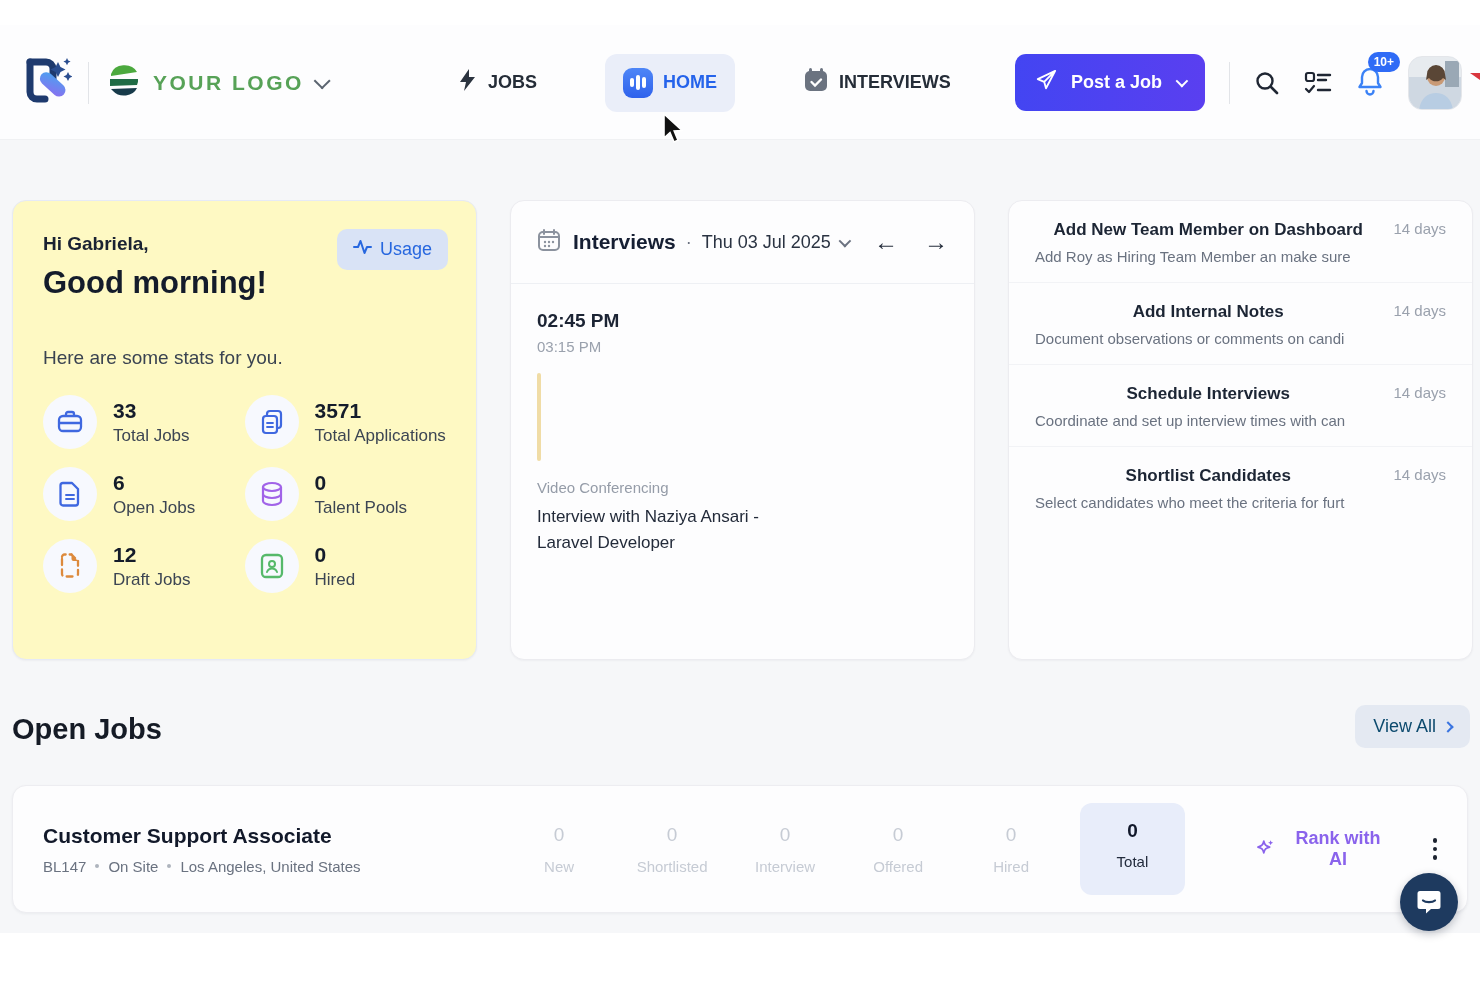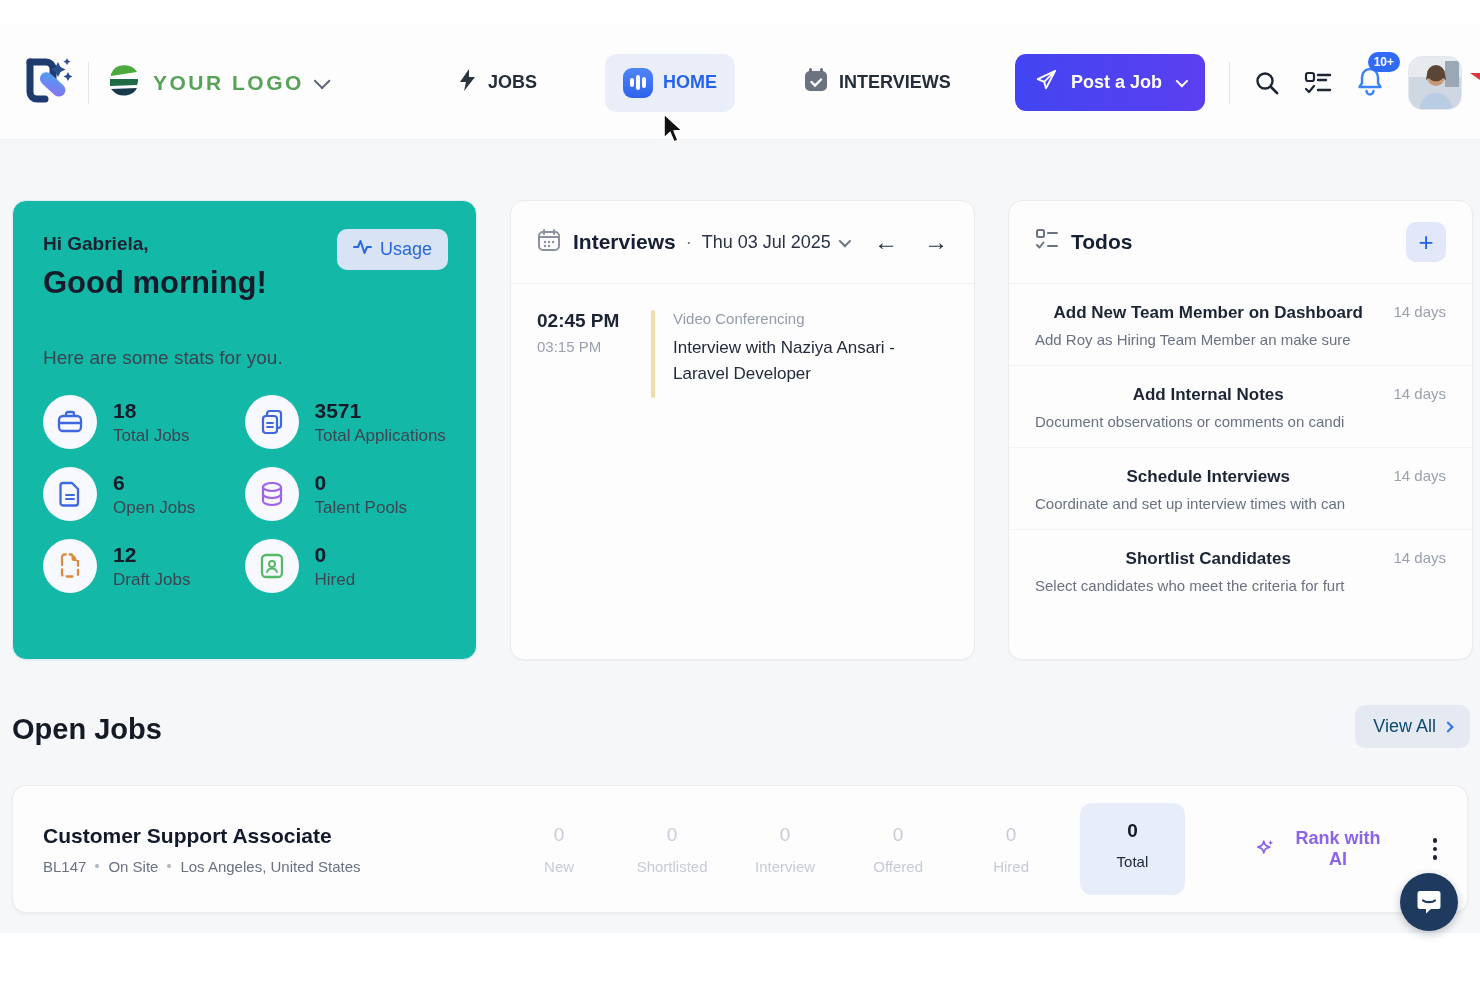"Hi Gabriela," .greet { background: #14b8a6 -> #fef9c3 }
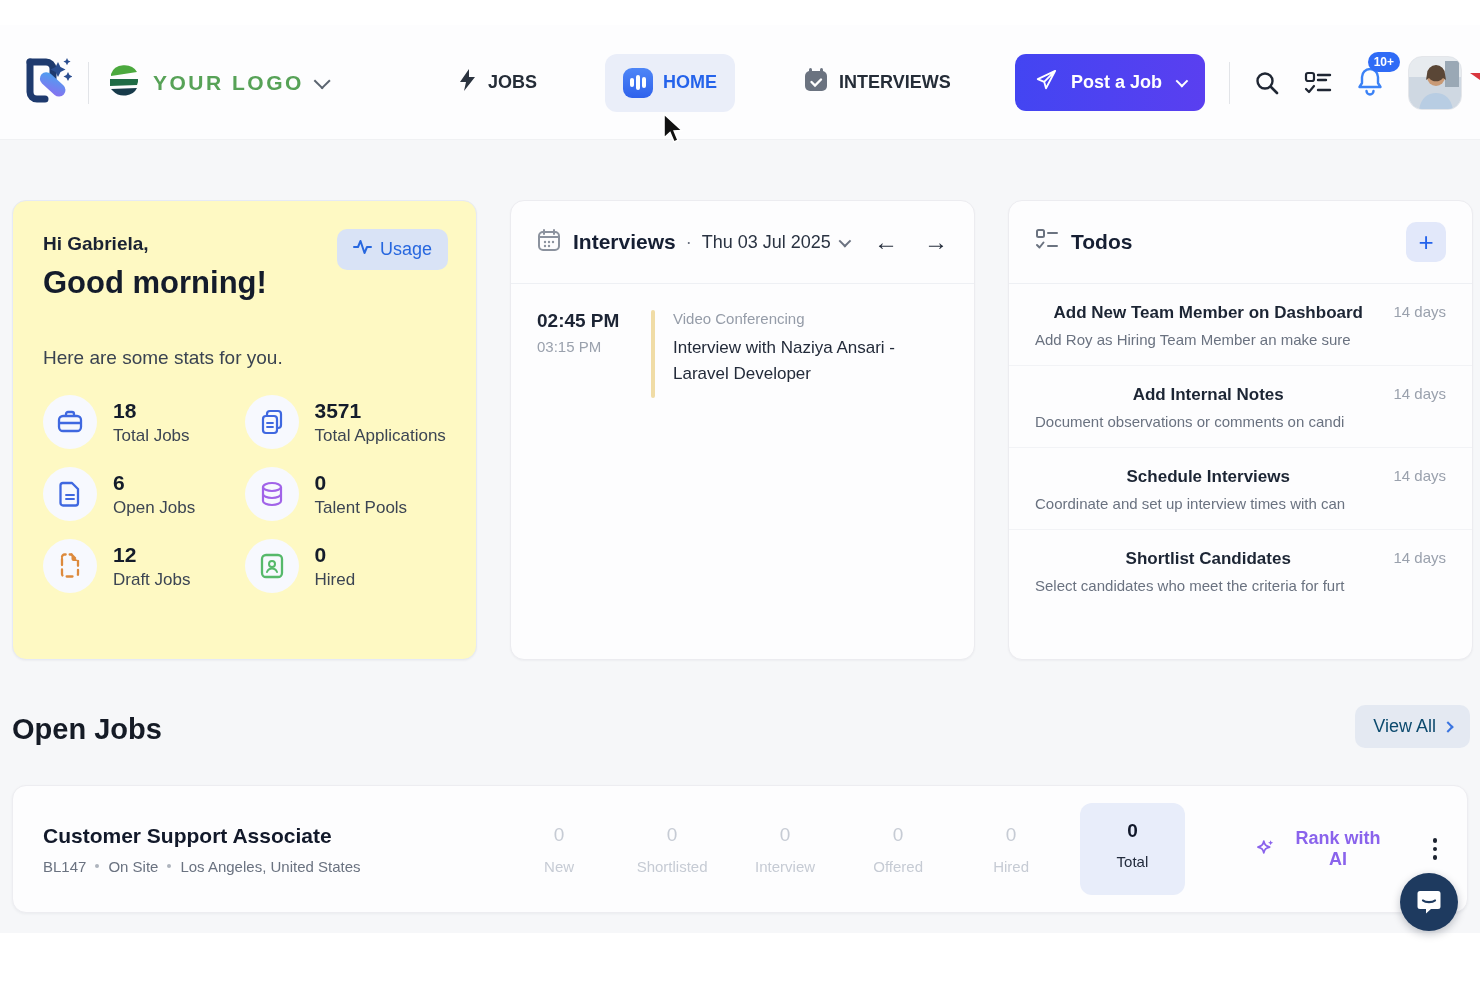"Todos" div.card-head { html: <div> <span> <svg> <rect></rect> <path></path> <path></path> </svg> </span> <span>Todos</span> <button>+</button> </div> -> none }
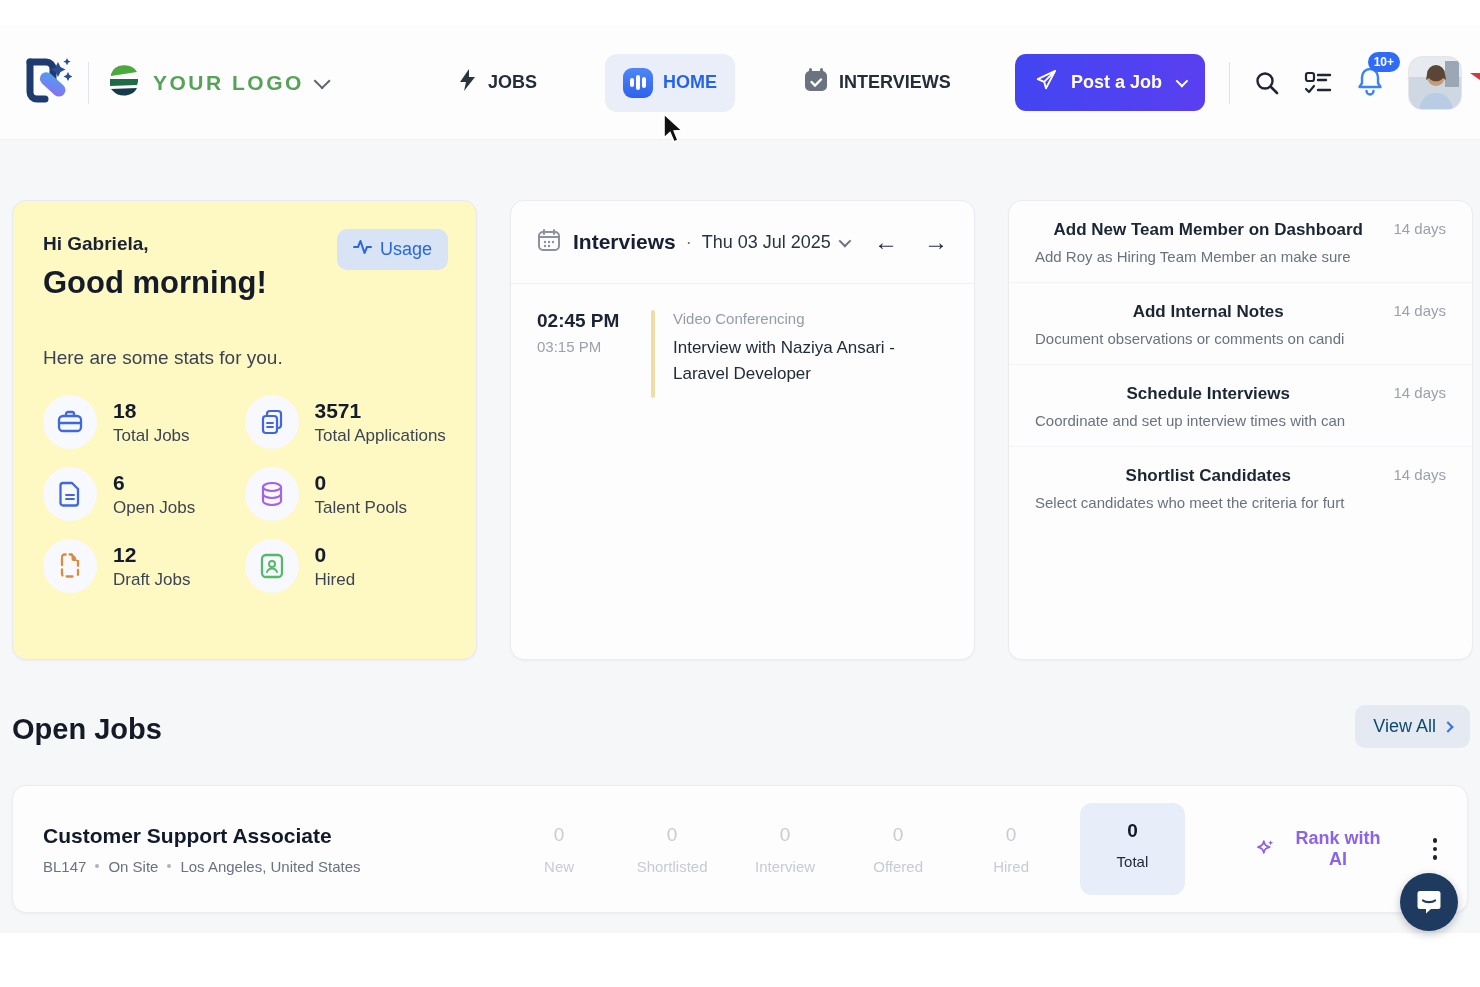"02:45 PM" .event { flex-direction: none -> column }
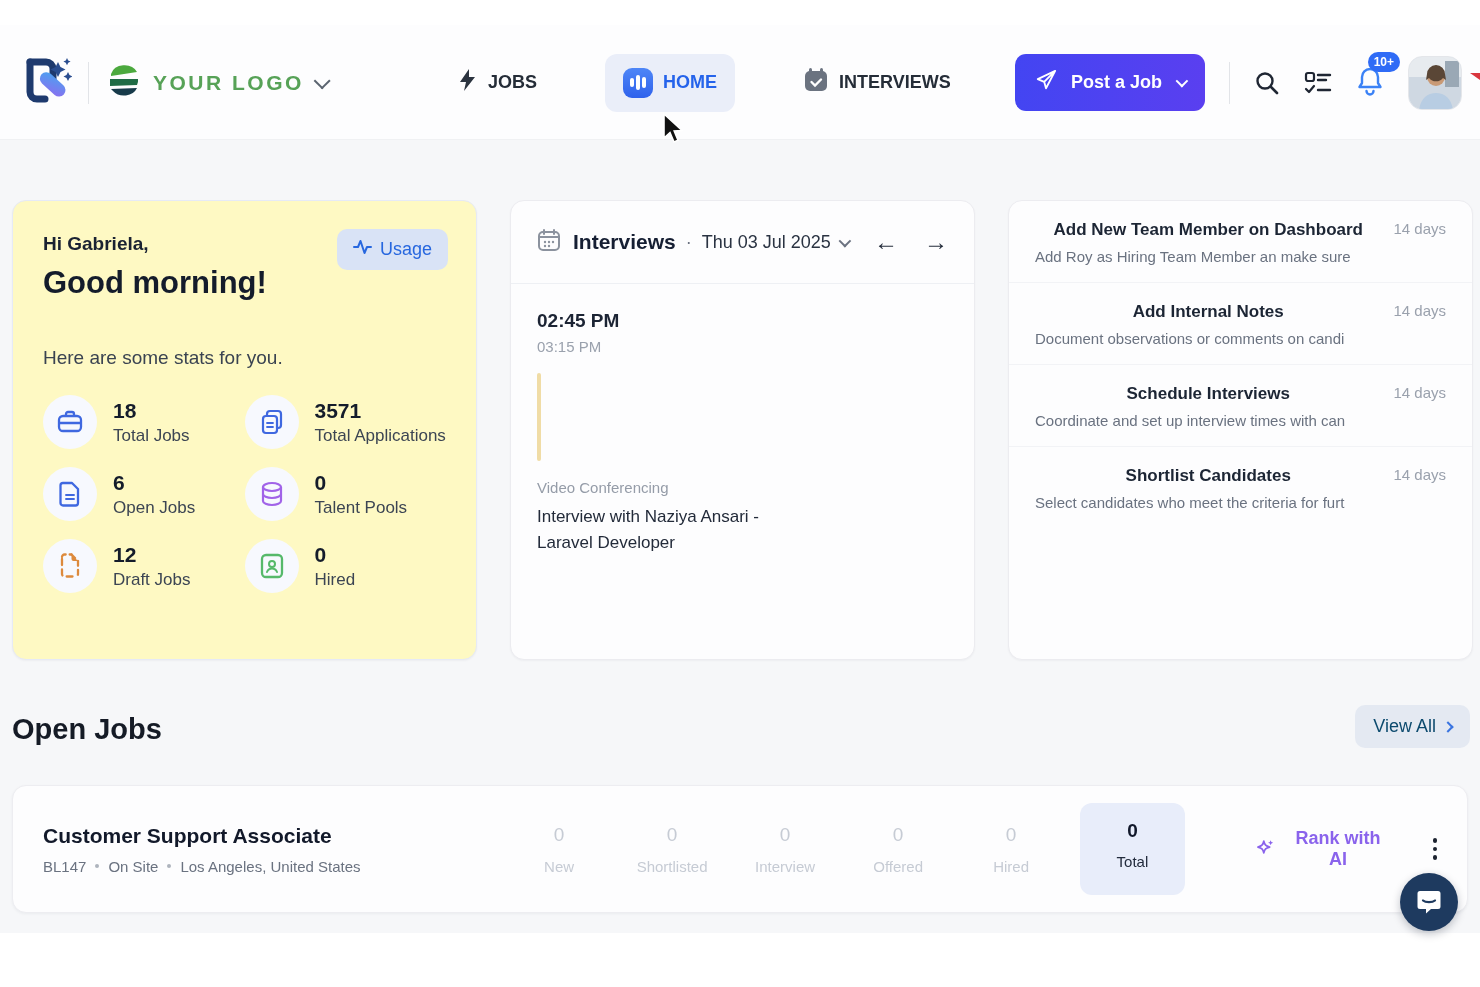"18" div.stat-num { text: 18 -> 33 }
